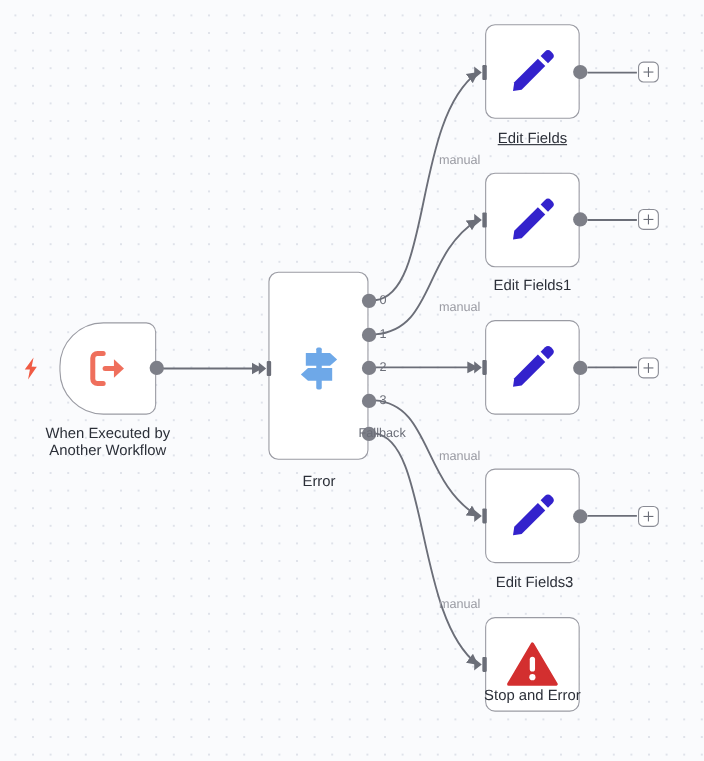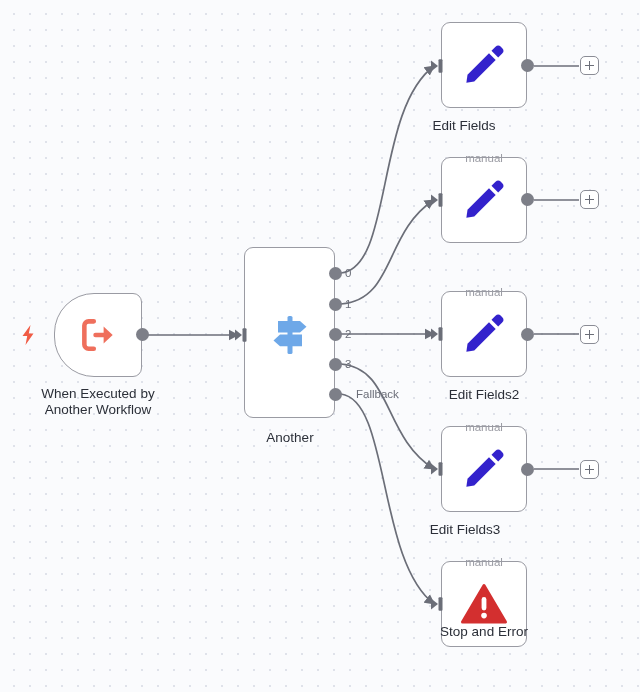"Edit Fields" div.node-label { left: 379px -> 399px; text-decoration: none -> underline }
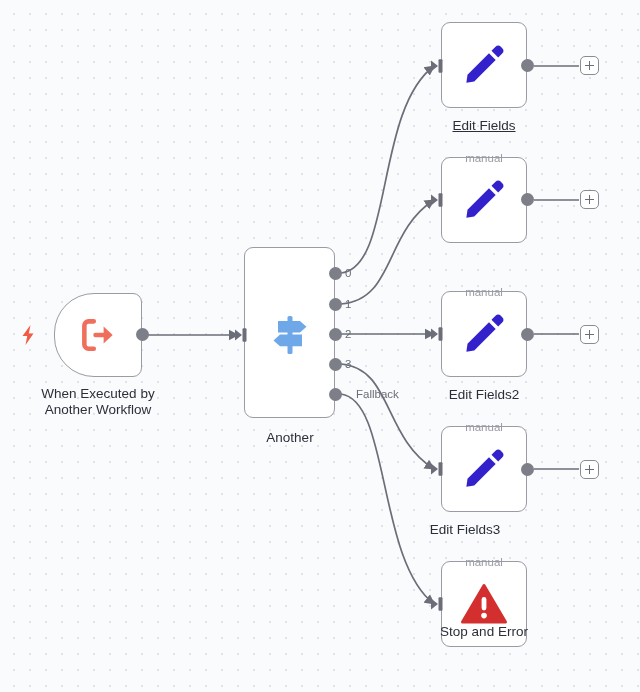"manual" .node-sublabel { margin-top: 12px -> none; text-align: center -> none }
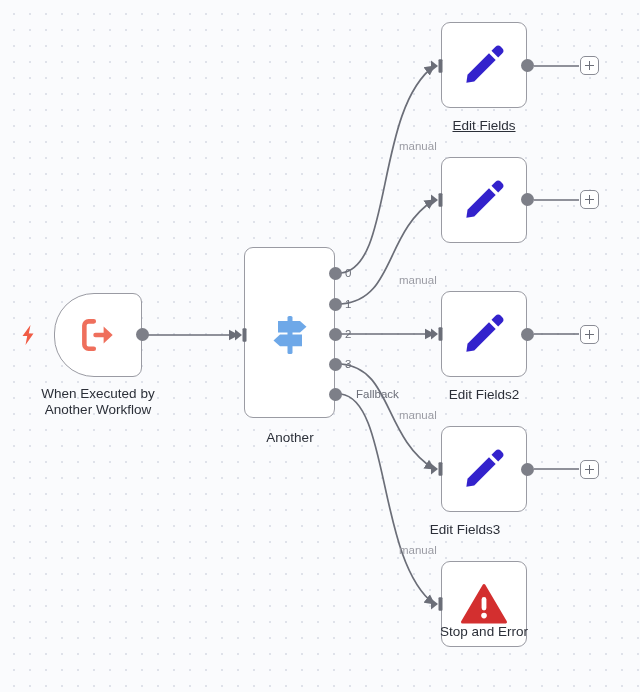"Edit Fields1" div.node-label { html: none -> <div>Edit Fields1</div> }
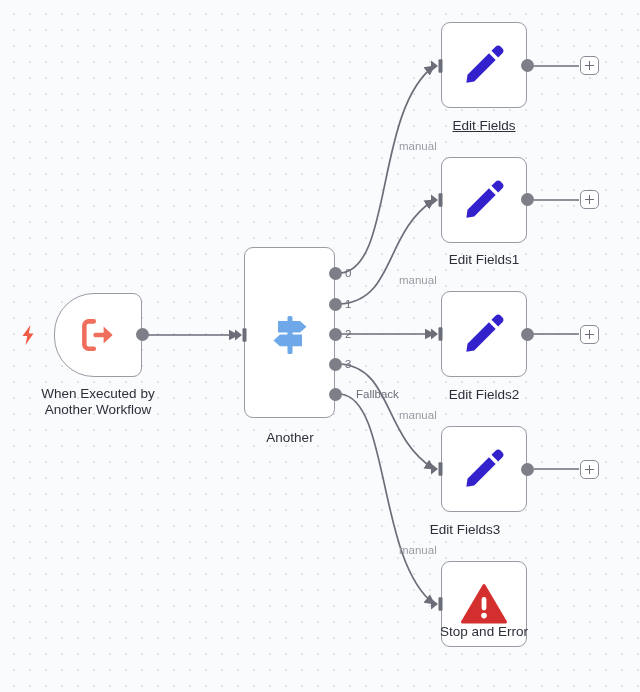"Fallback" div.out-label { left: 356px -> 326px }
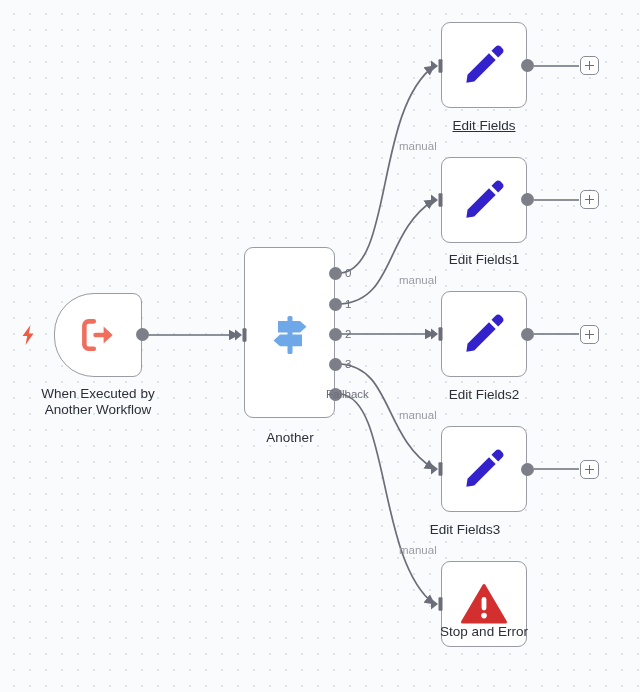"Edit Fields2" div.node-label { html: <div>Edit Fields2</div> -> none }
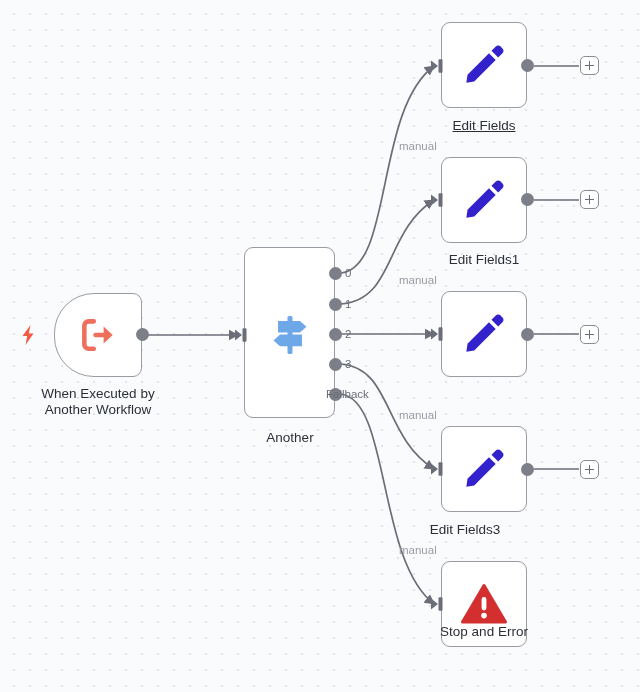"Another" div.node-label { text: Another -> Error }
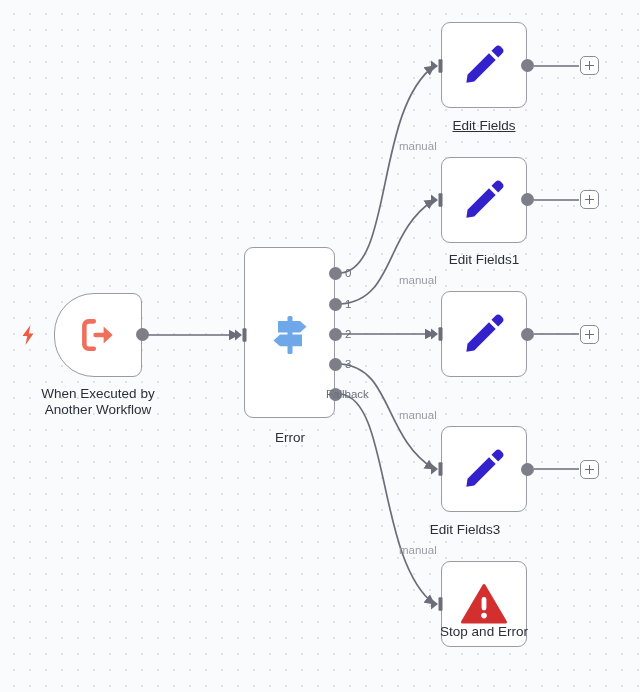"Edit Fields3" div.node-label { left: 380px -> 401px }
